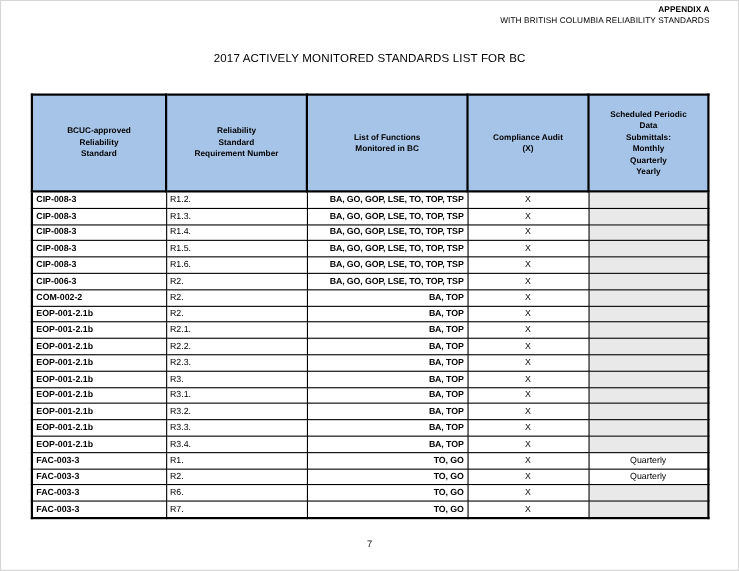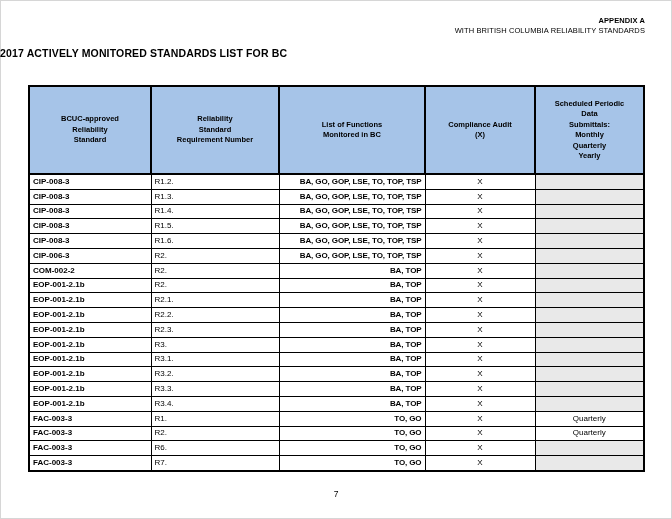"APPENDIX A" .corner { top: 16px -> 4px }
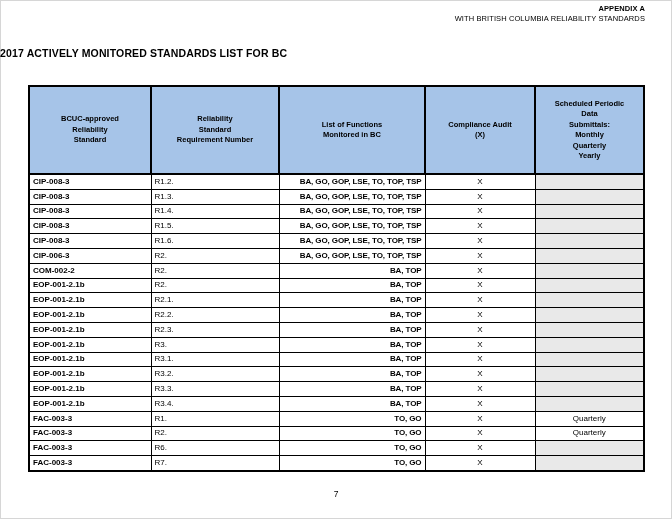"2017 ACTIVELY MONITORED STANDARDS LIST" .doc-title { font-weight: bold -> normal; text-align: none -> center }
